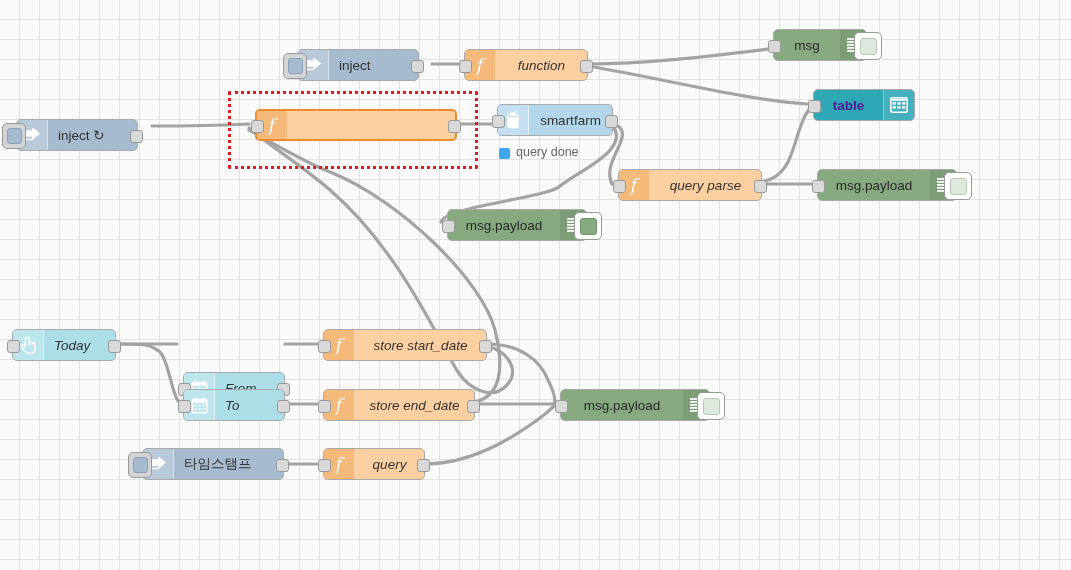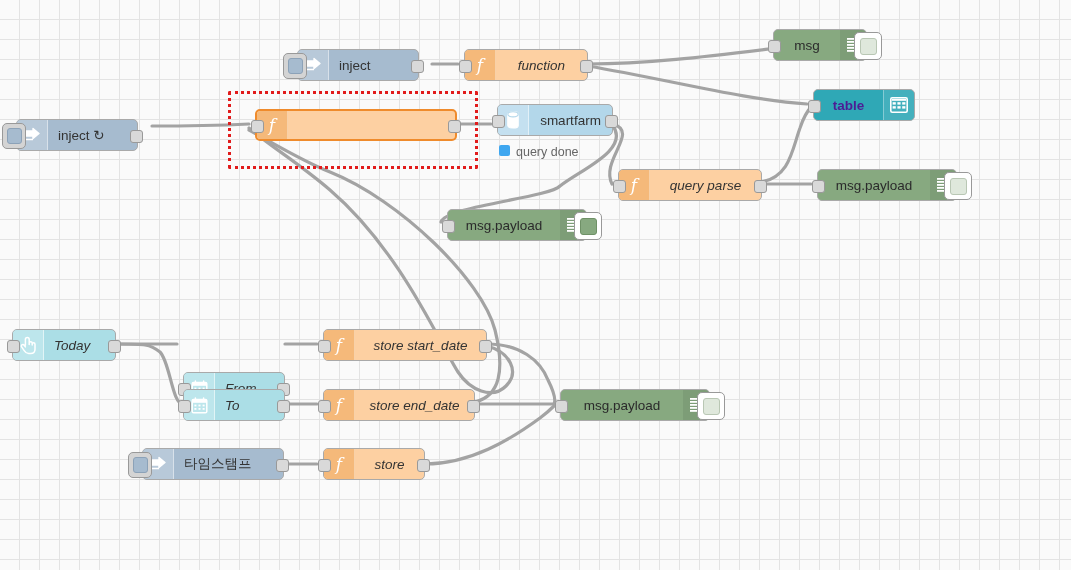"query done" .status { align-items: flex-start -> flex-end }
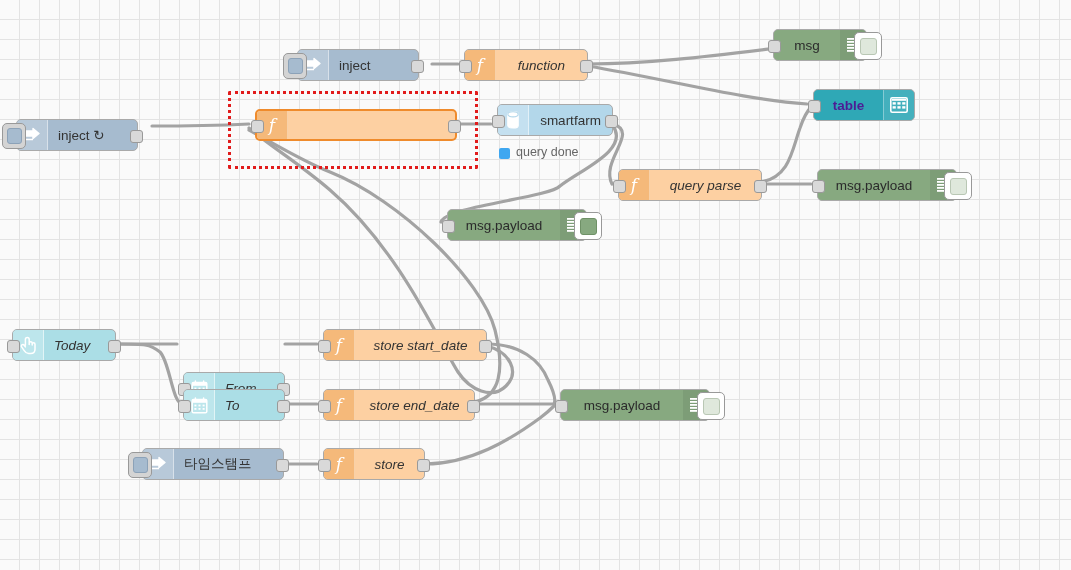"store" div.label { text: store -> query }
